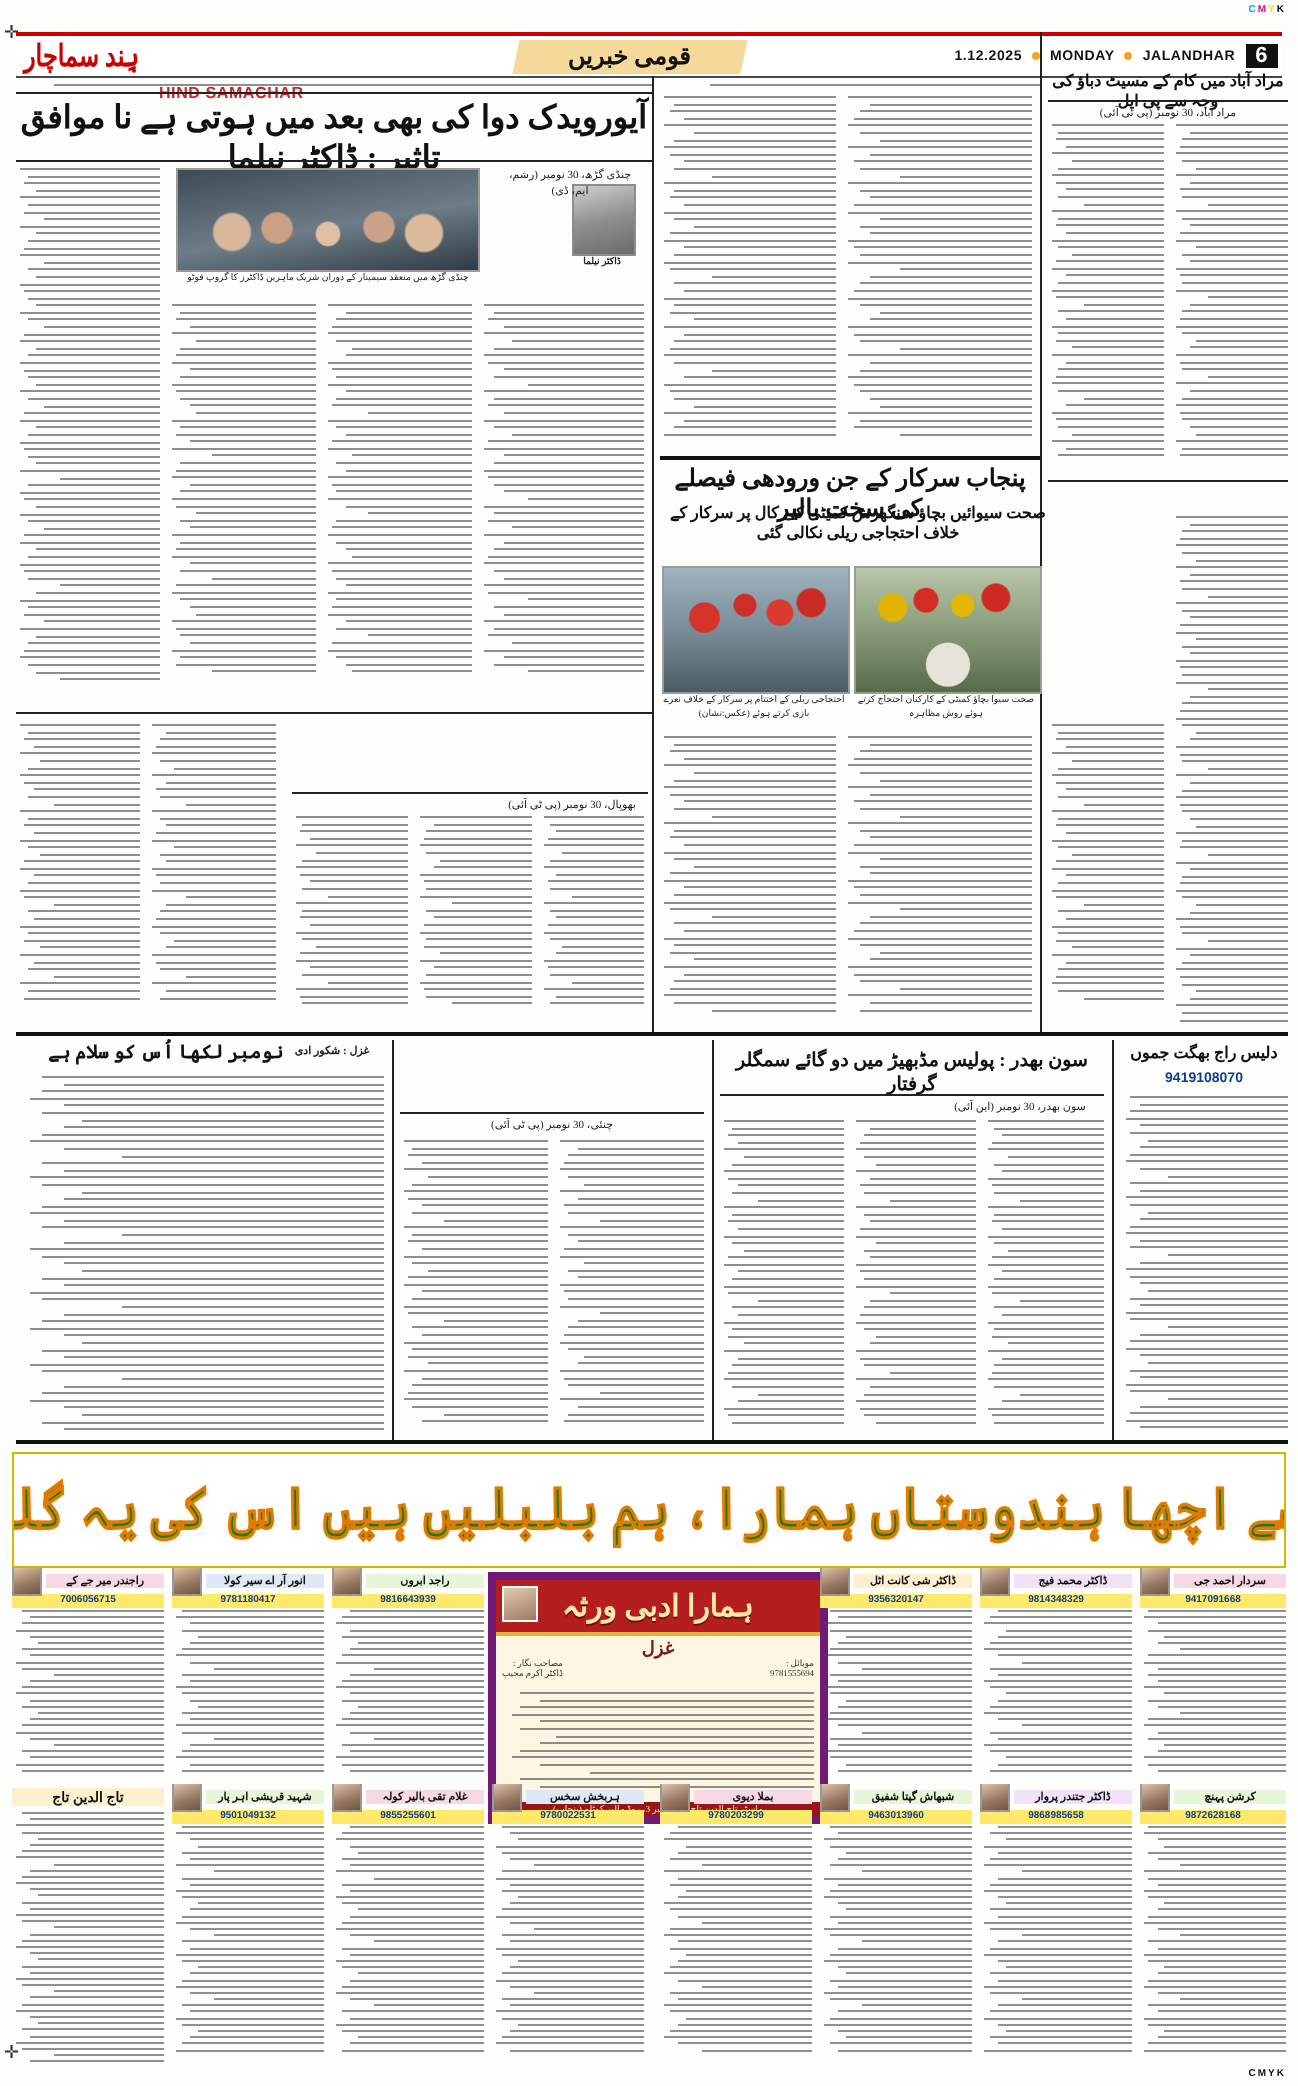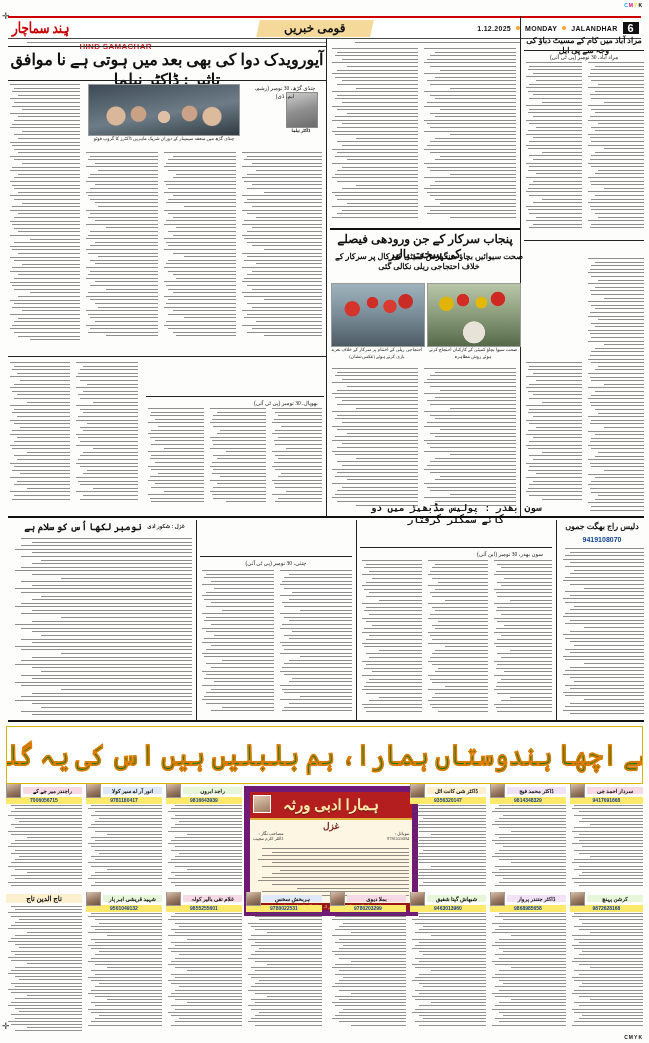"سون بھدر : پولیس مڈبھیڑ" div.hl { font-family: Liberation Mono, monospace -> none; top: 503px -> 526px }
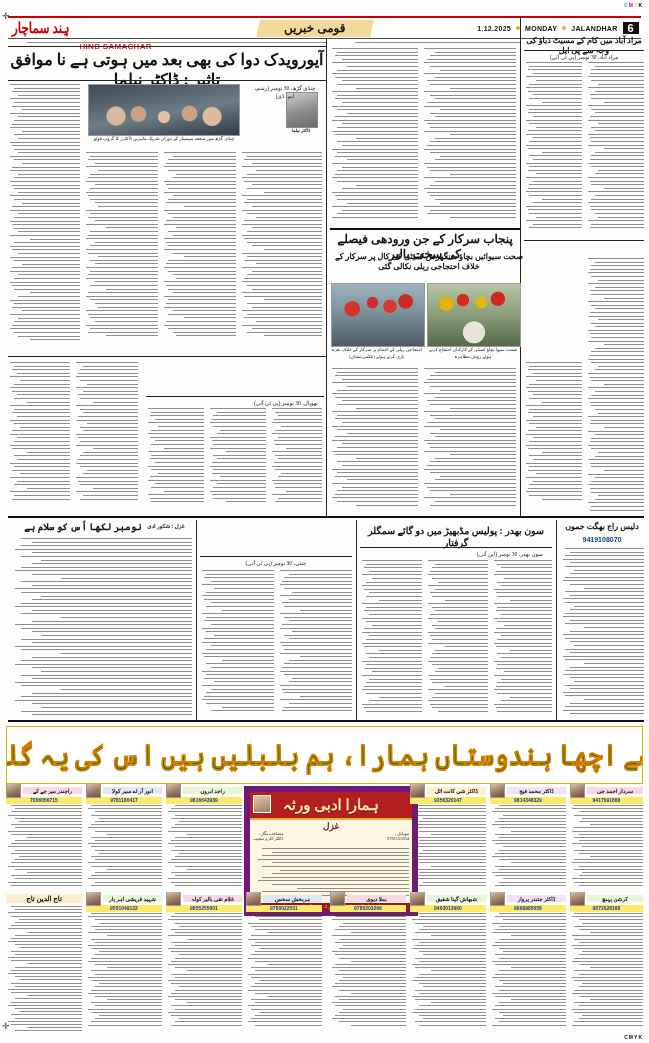"ہمارا ادبی ورثہ" .ghazal { border: 6px solid #701a75 -> 4px solid #701a75 }
